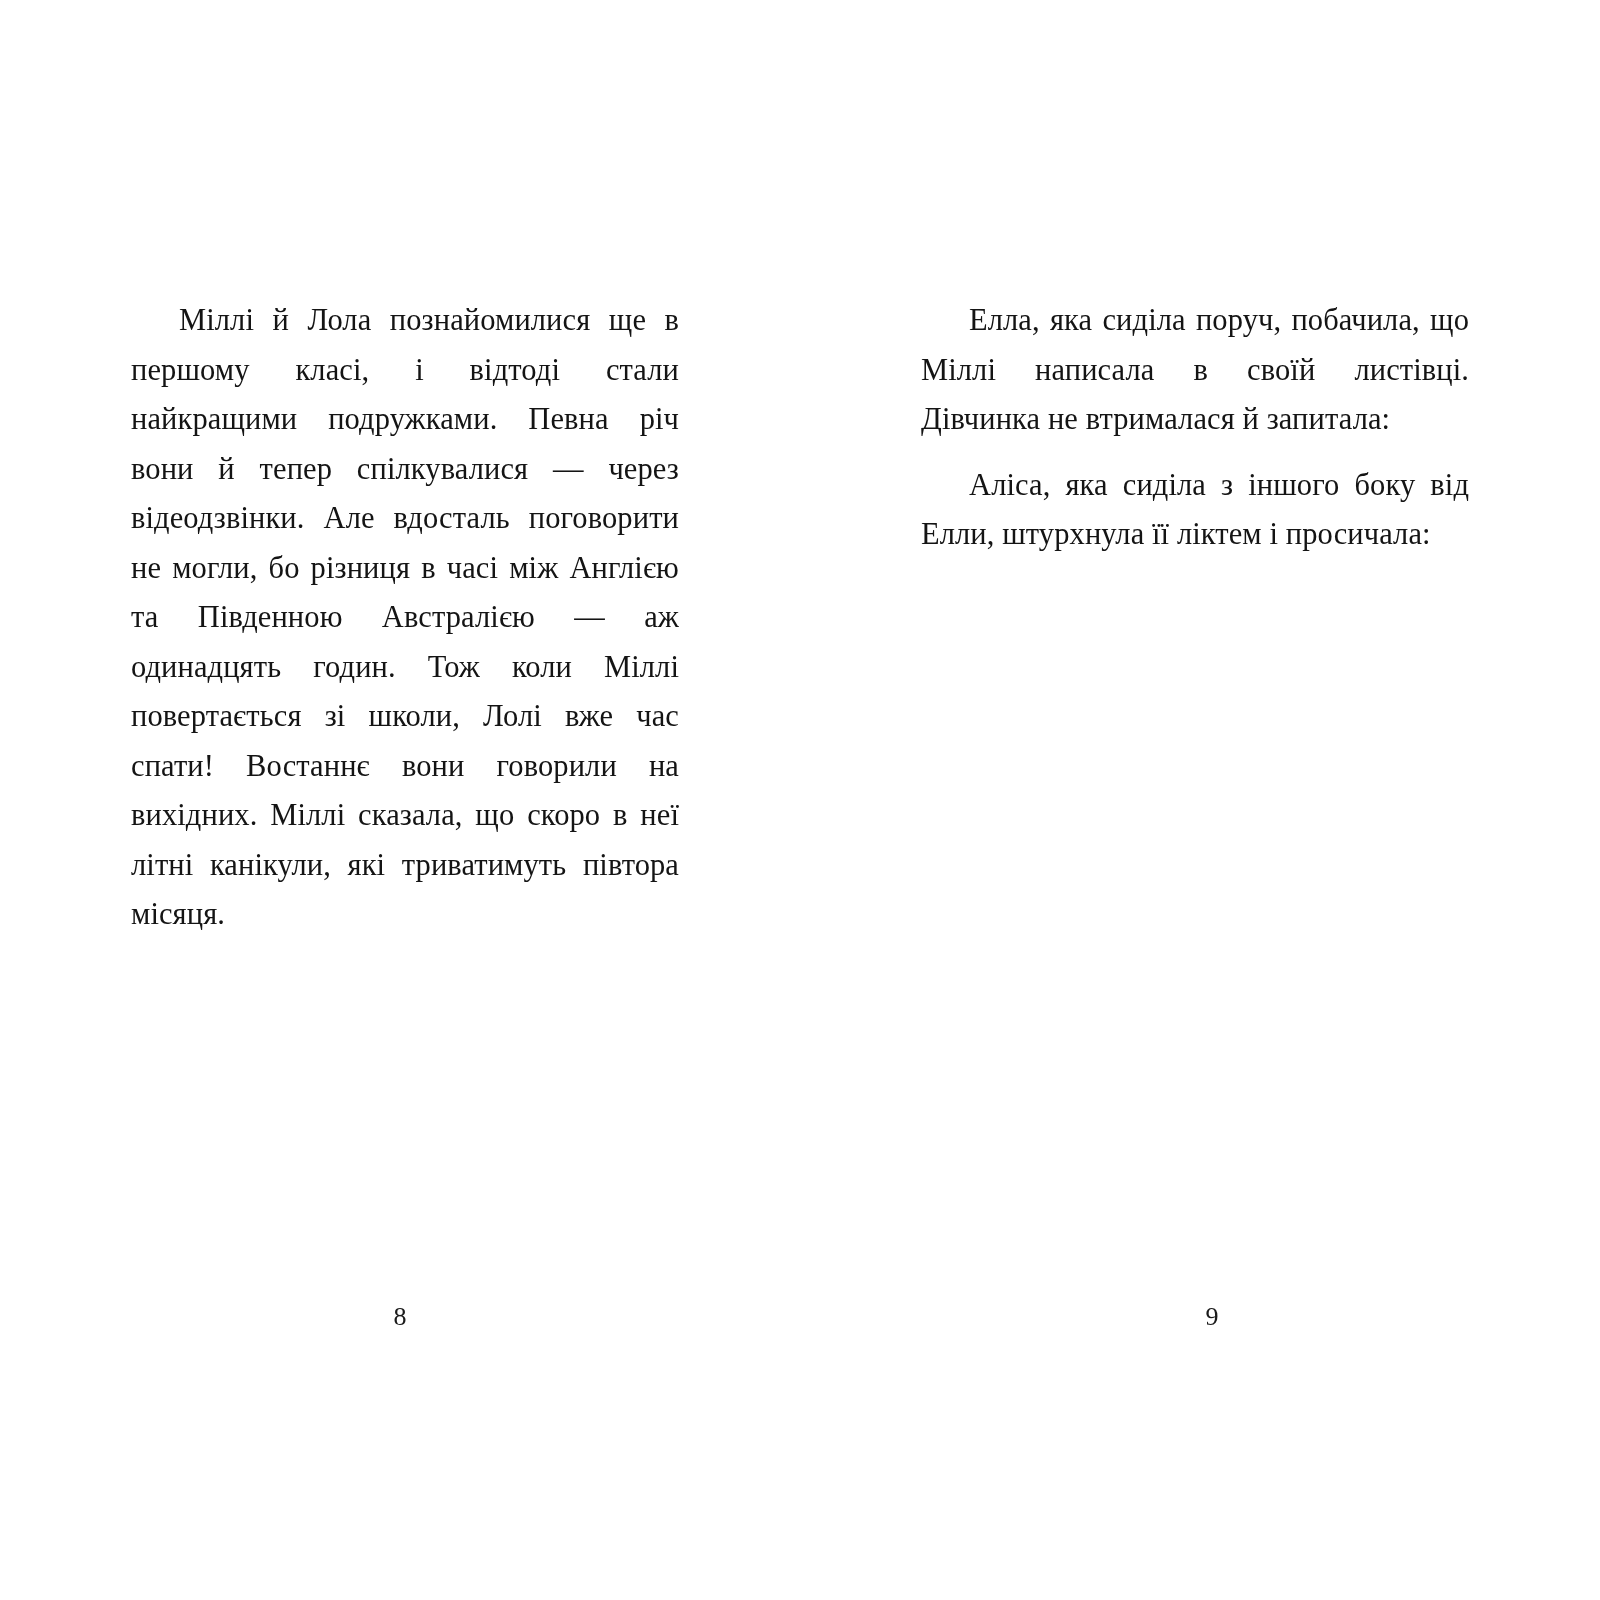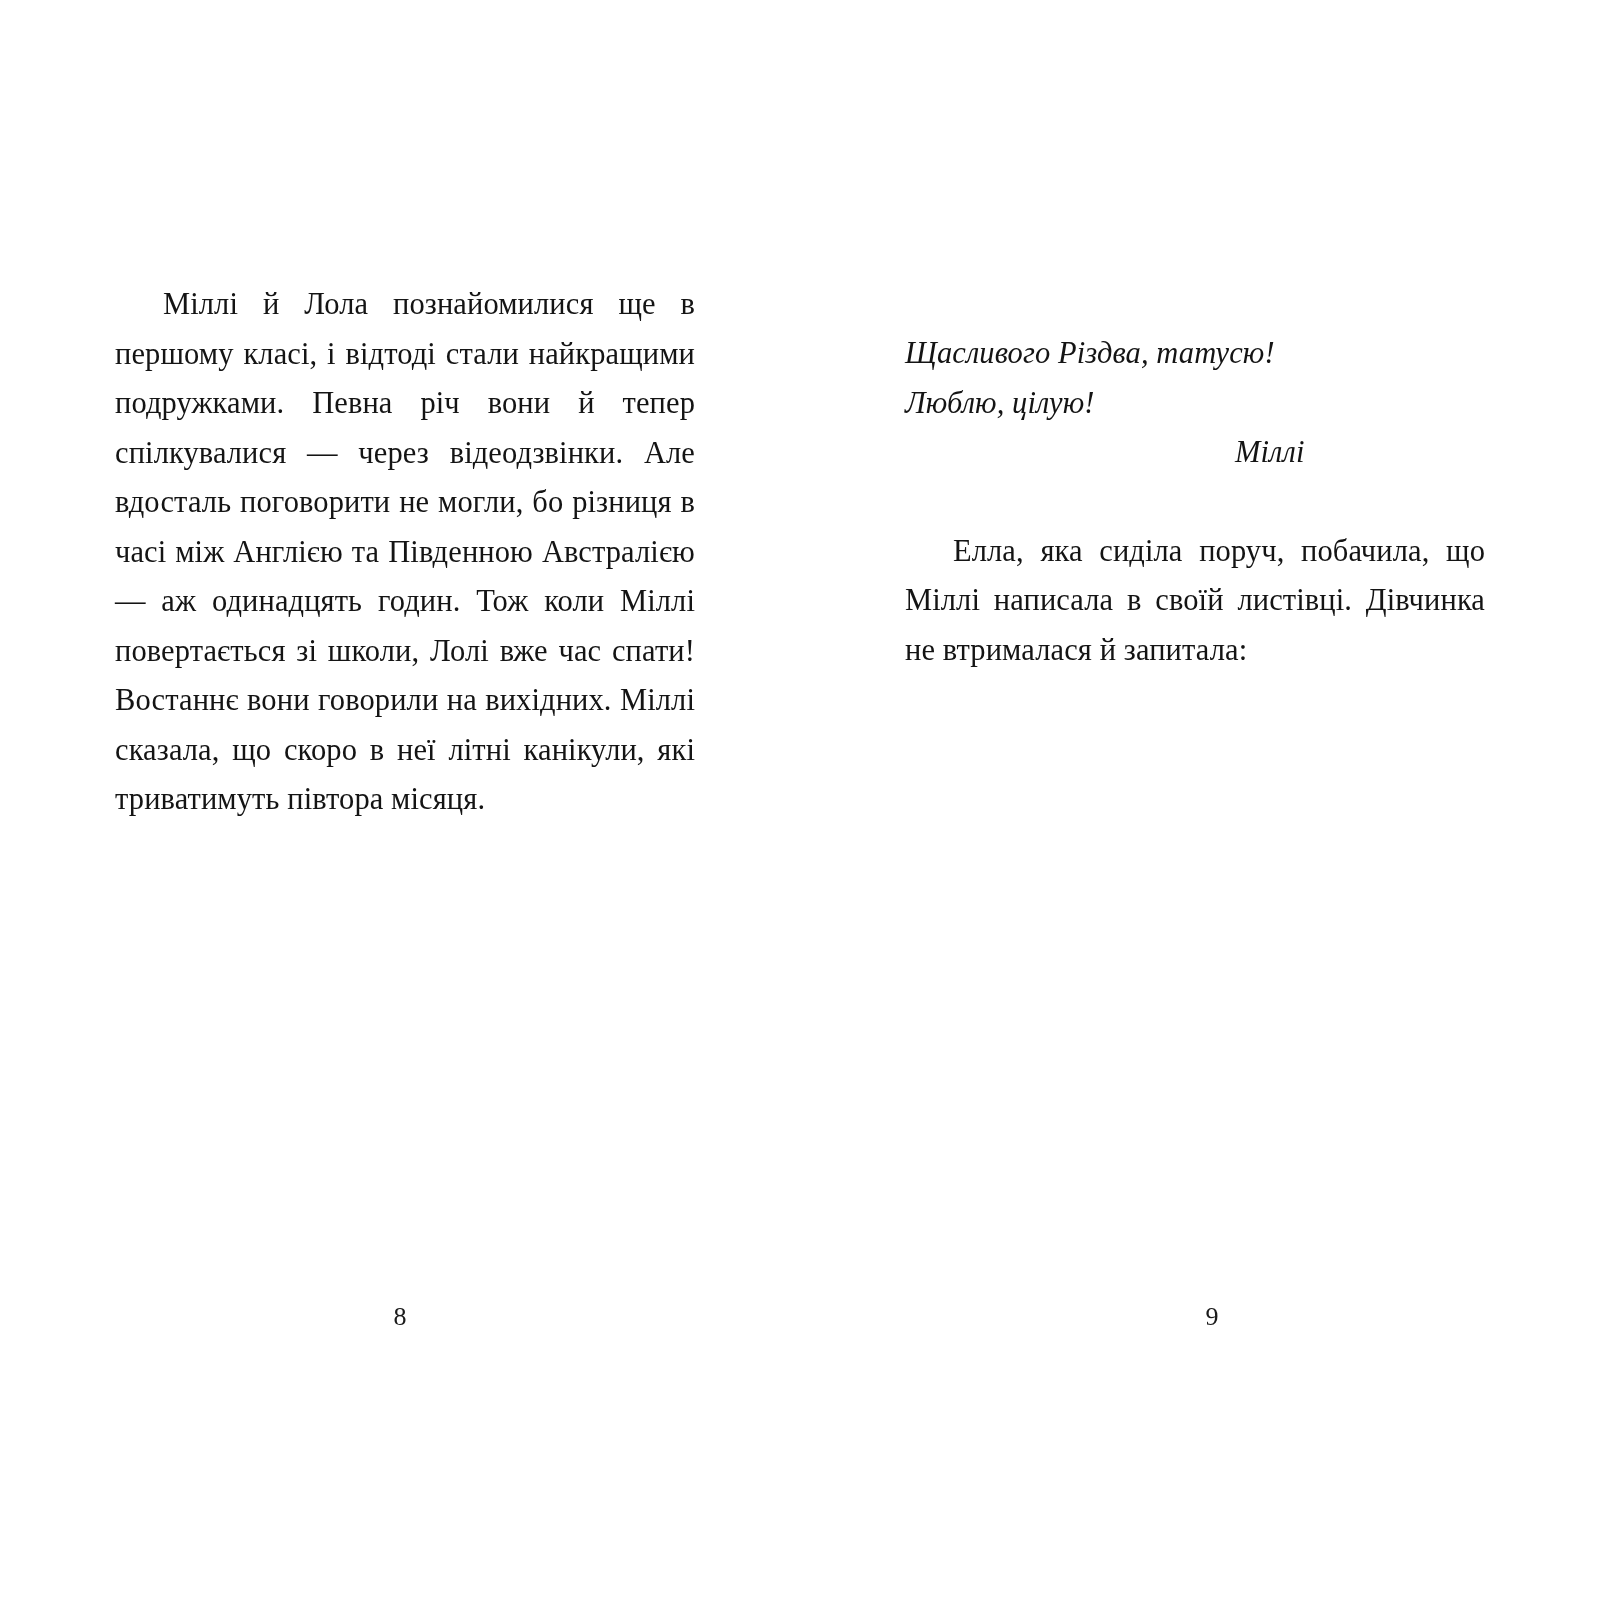"Міллі й Лола познайомилися ще" p { margin: 0 -> 16px }
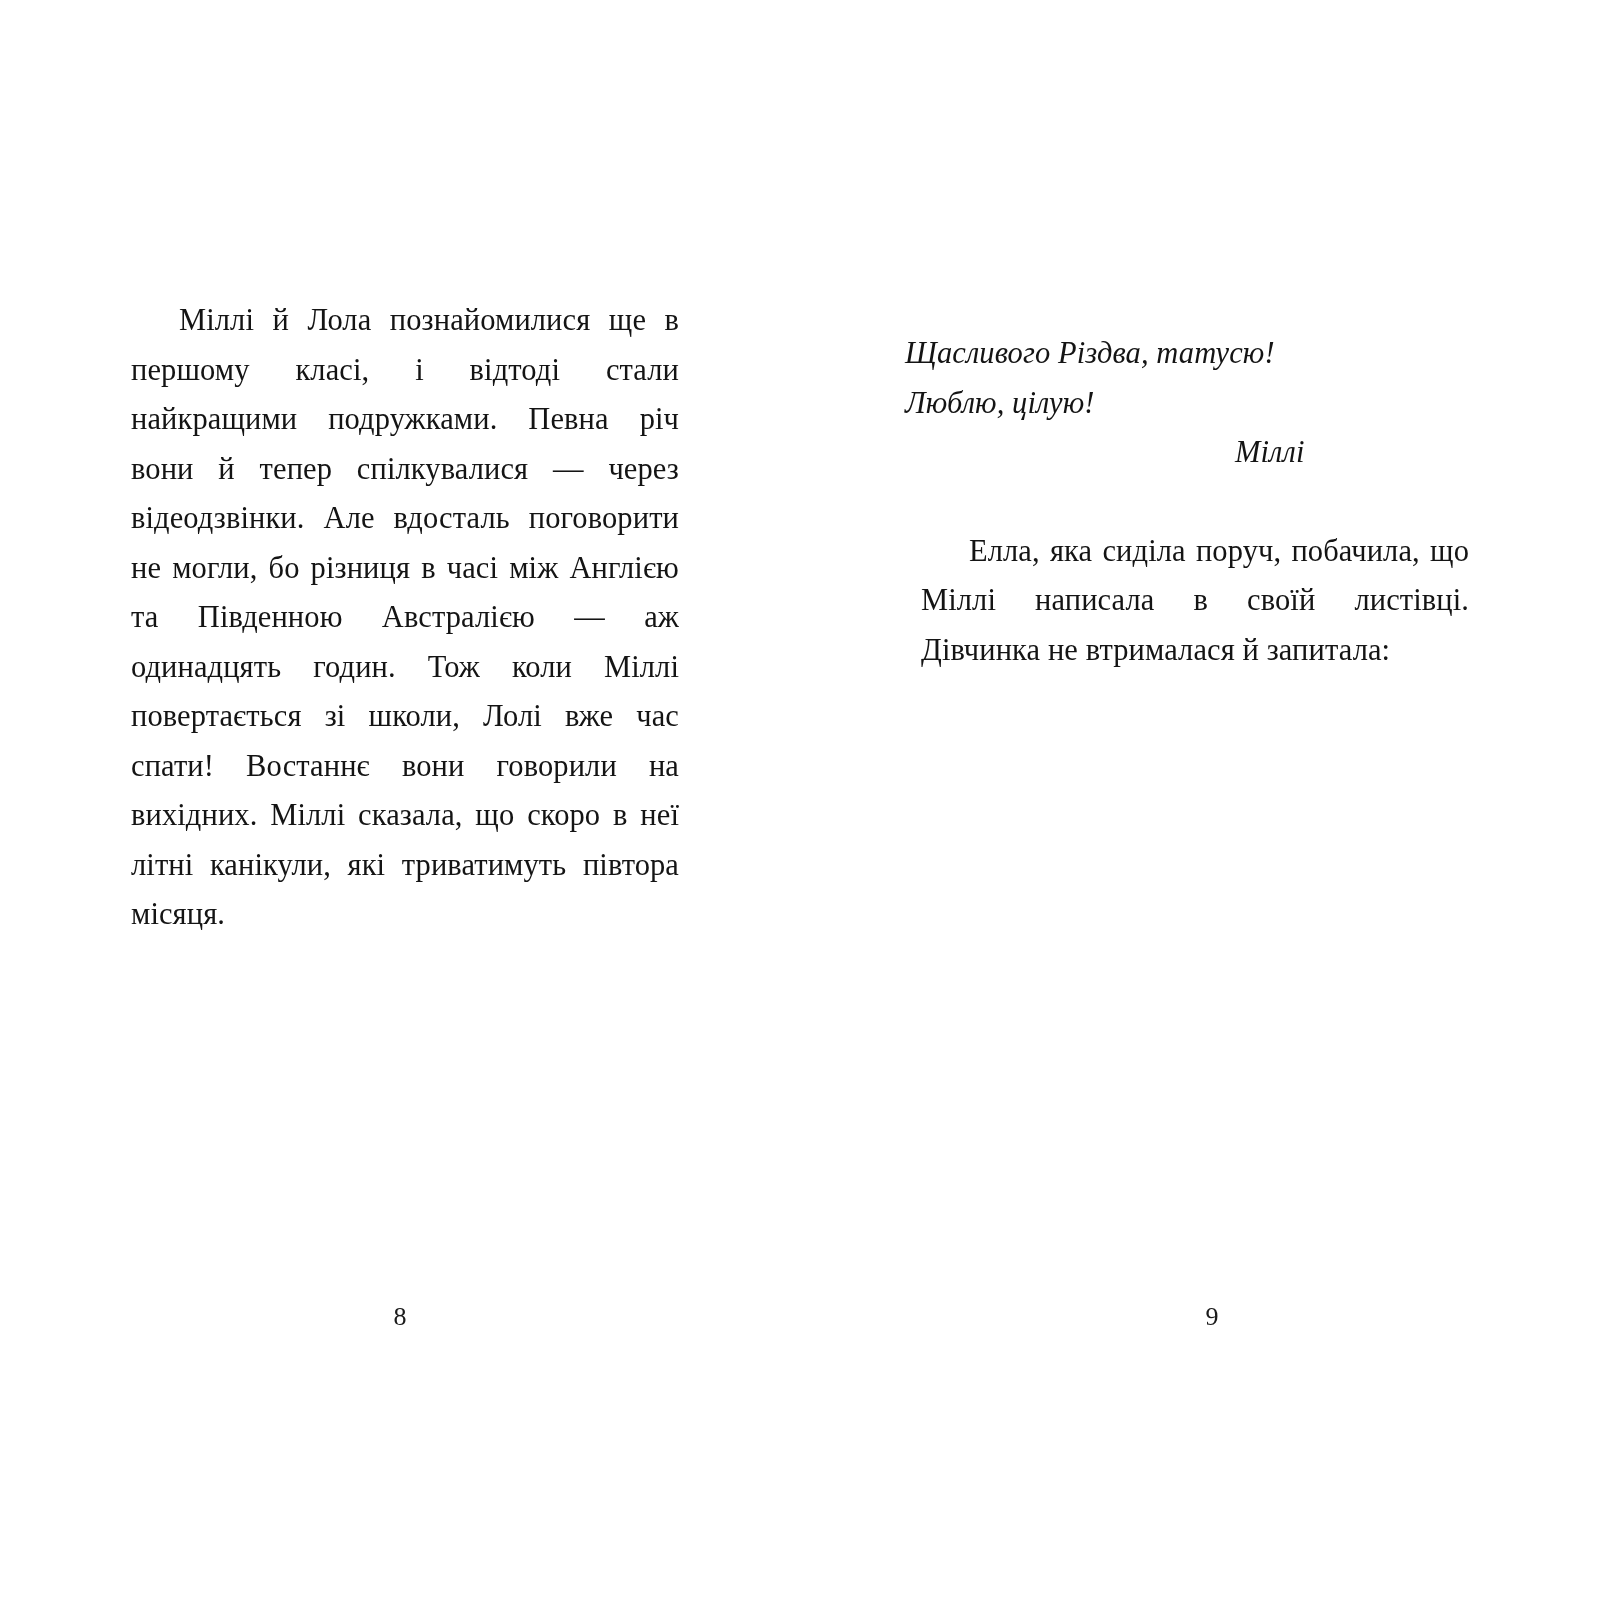"Щасливого Різдва, татусю!" div.letter { html: <div> <span>Щасливого Різдва, татусю!</span> <span>Люблю, цілую!</span> <span>Міллі</span> </div> -> none }
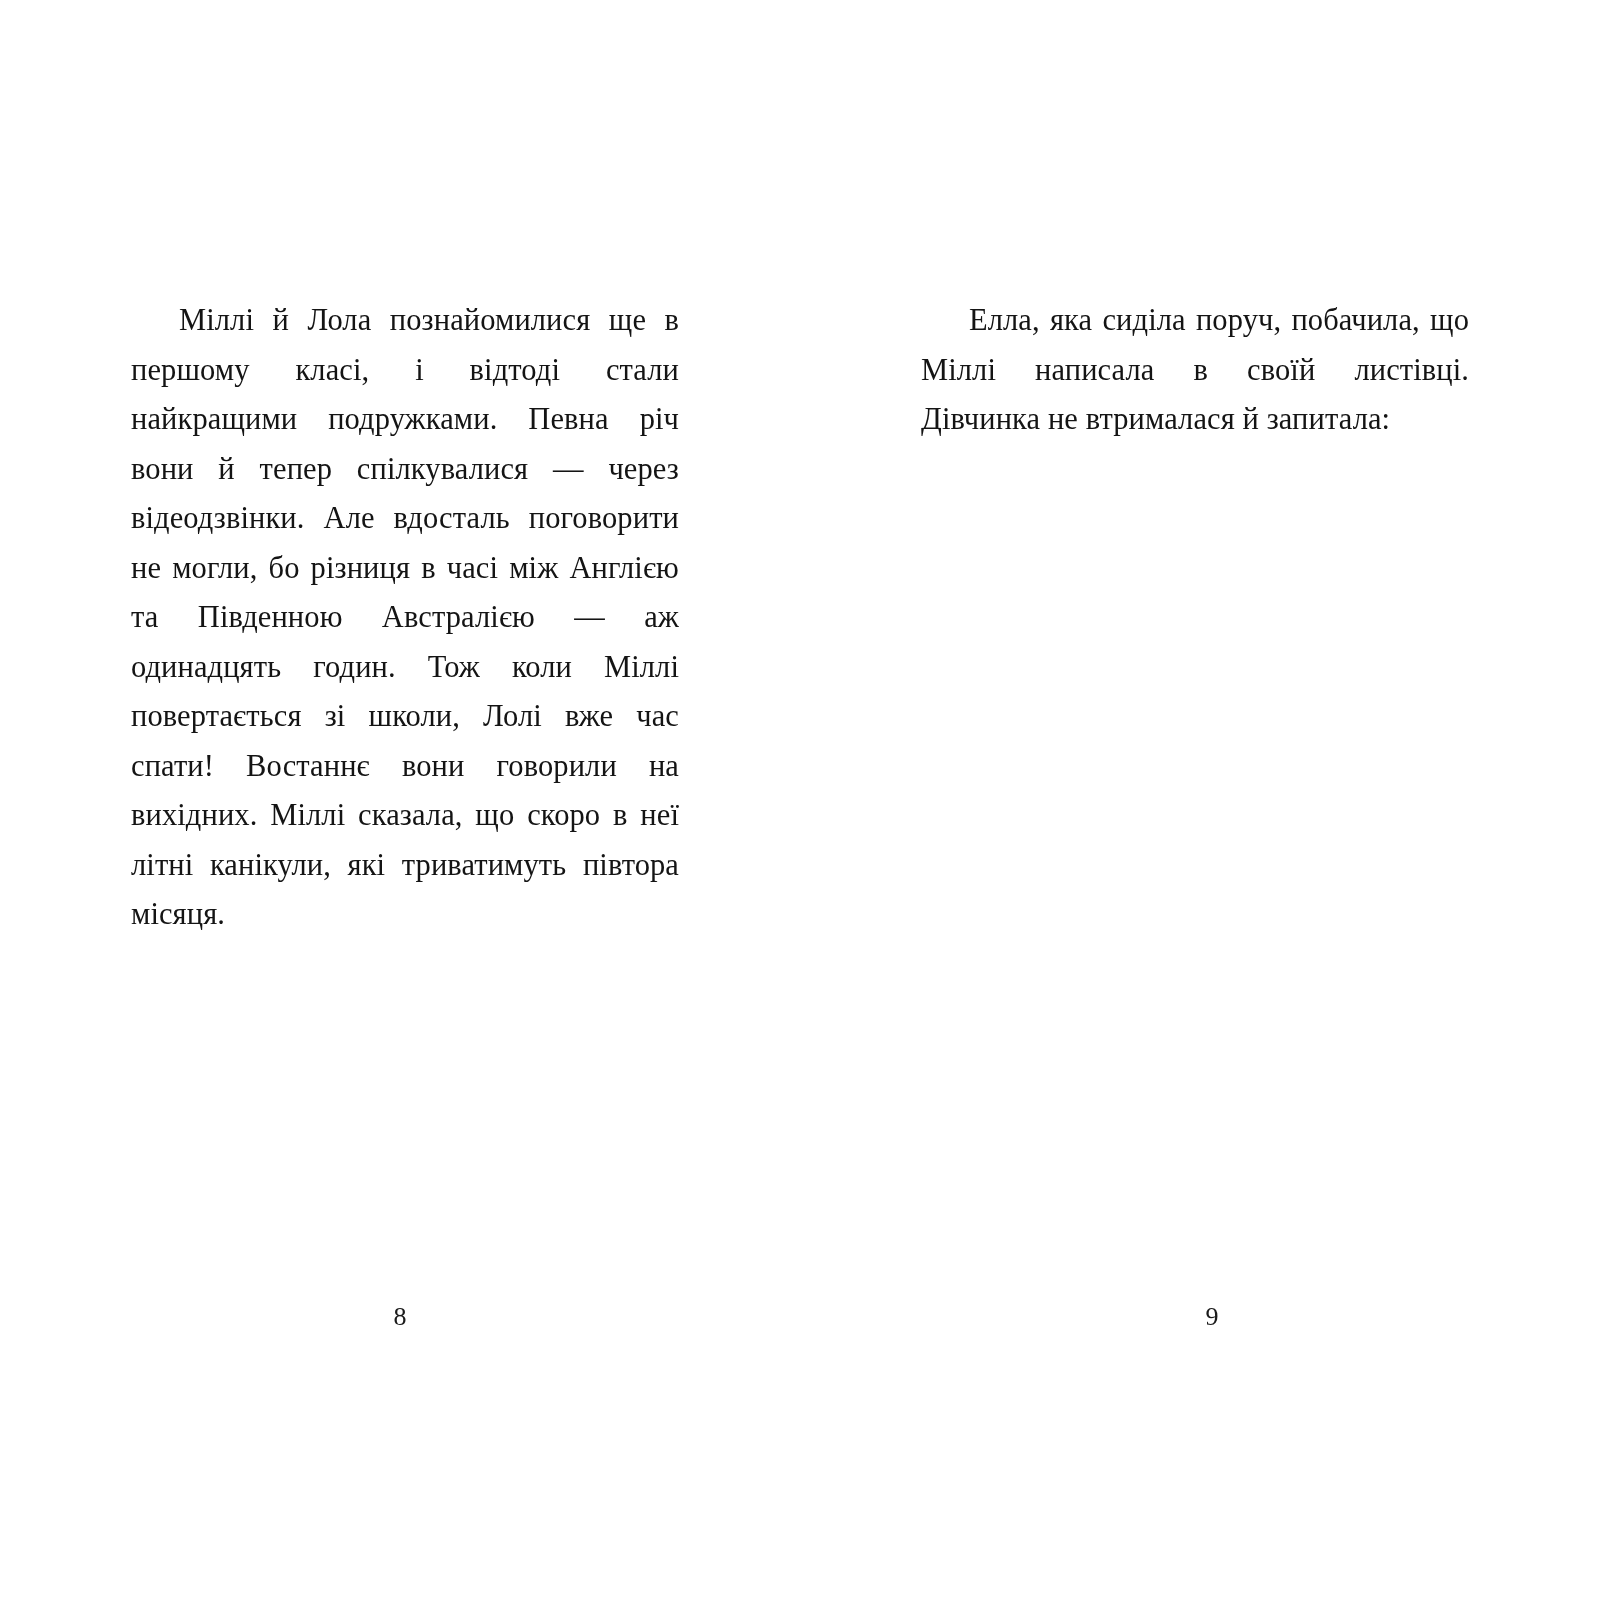"Аліса, яка сиділа з іншого" p { html: none -> <p>Аліса, яка сиділа з іншого боку від Елли, штурхнула її ліктем і просичала:</p> }
